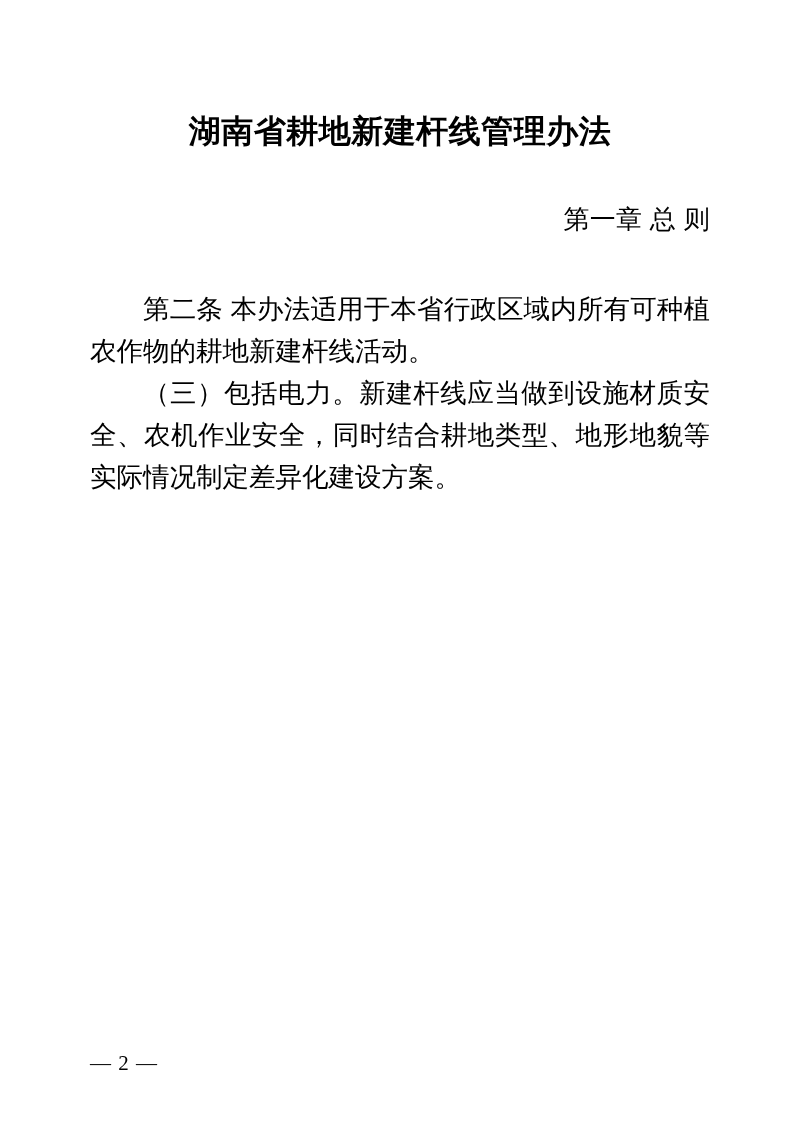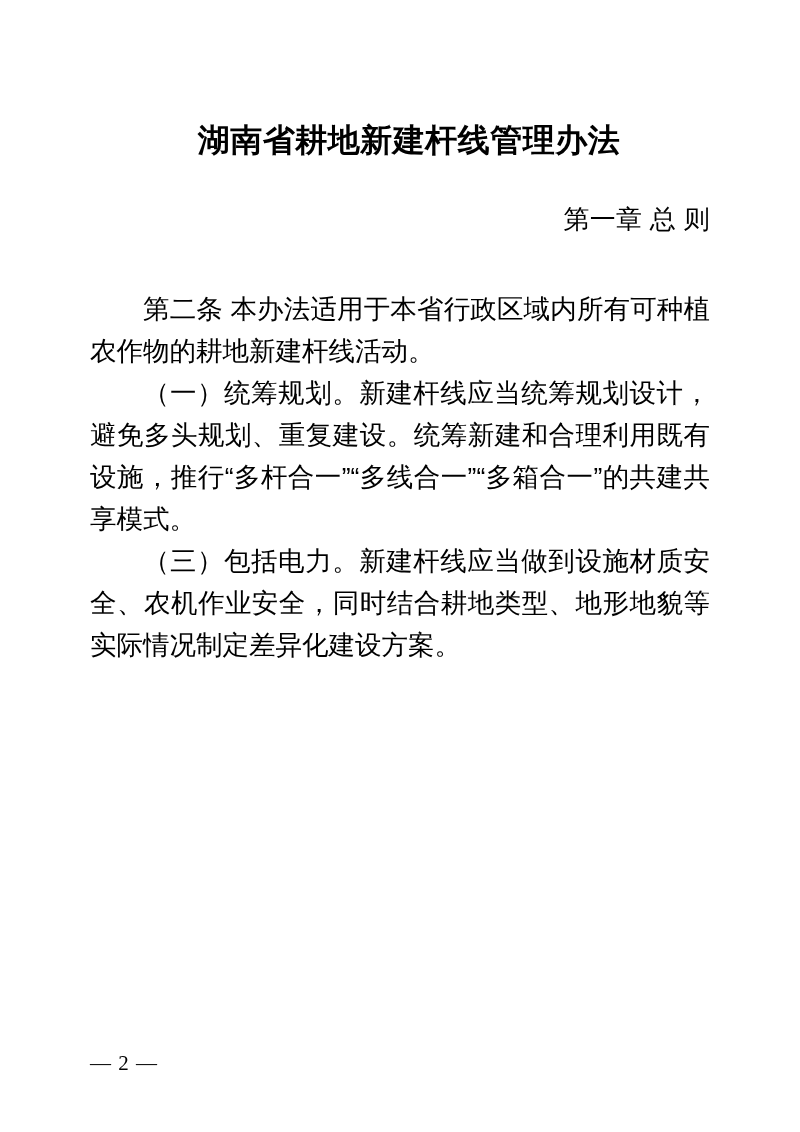"湖南省耕地新建杆线管理办法" .doc-title { margin: 9px -> 0 }
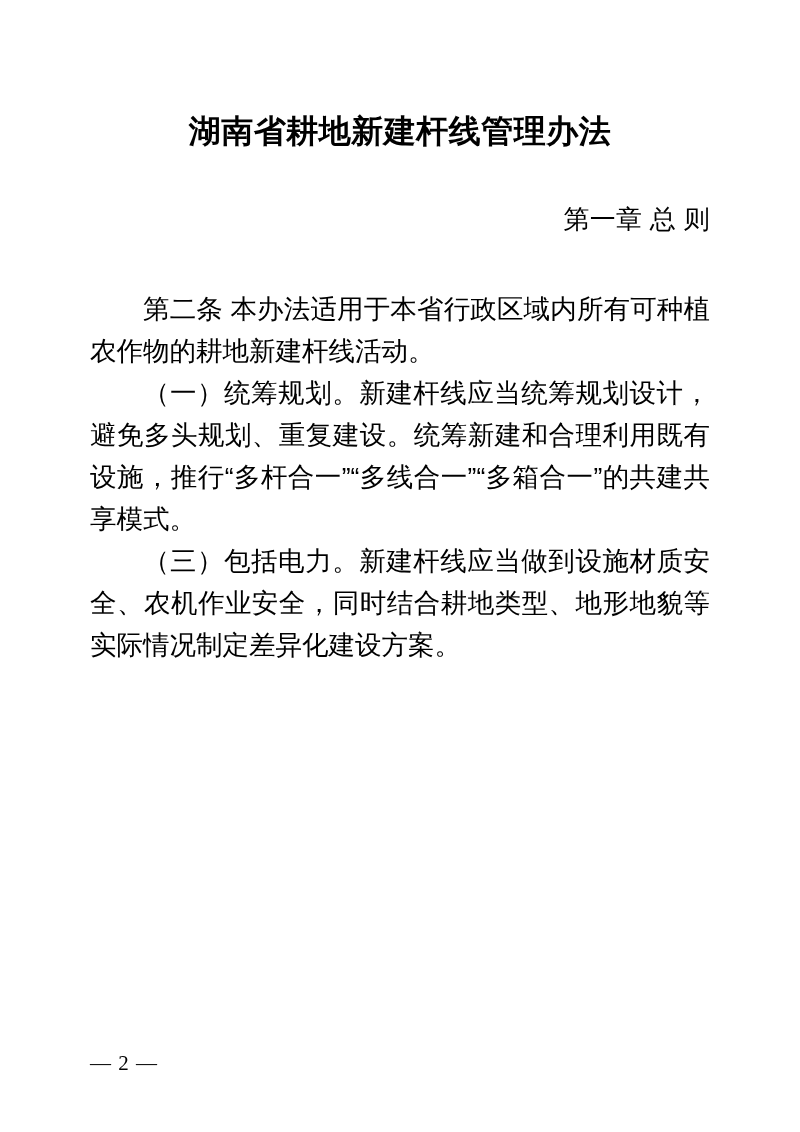"（一）统筹规划。新建杆线应当统筹规划设计，避免多头规划、重复建设。统筹新建和合理" p.para { html: <p>（一）统筹规划。新建杆线应当统筹规划设计，避免多头规划、重复建设。统筹新建和合理利用既有设施，推行“多杆合一”“多线合一”“多箱合一”的共建共享模式。</p> -> none }
